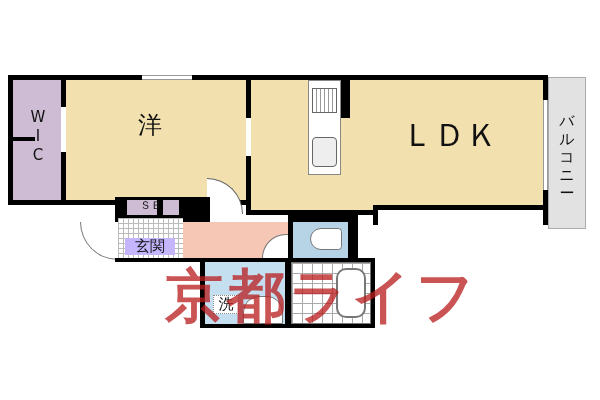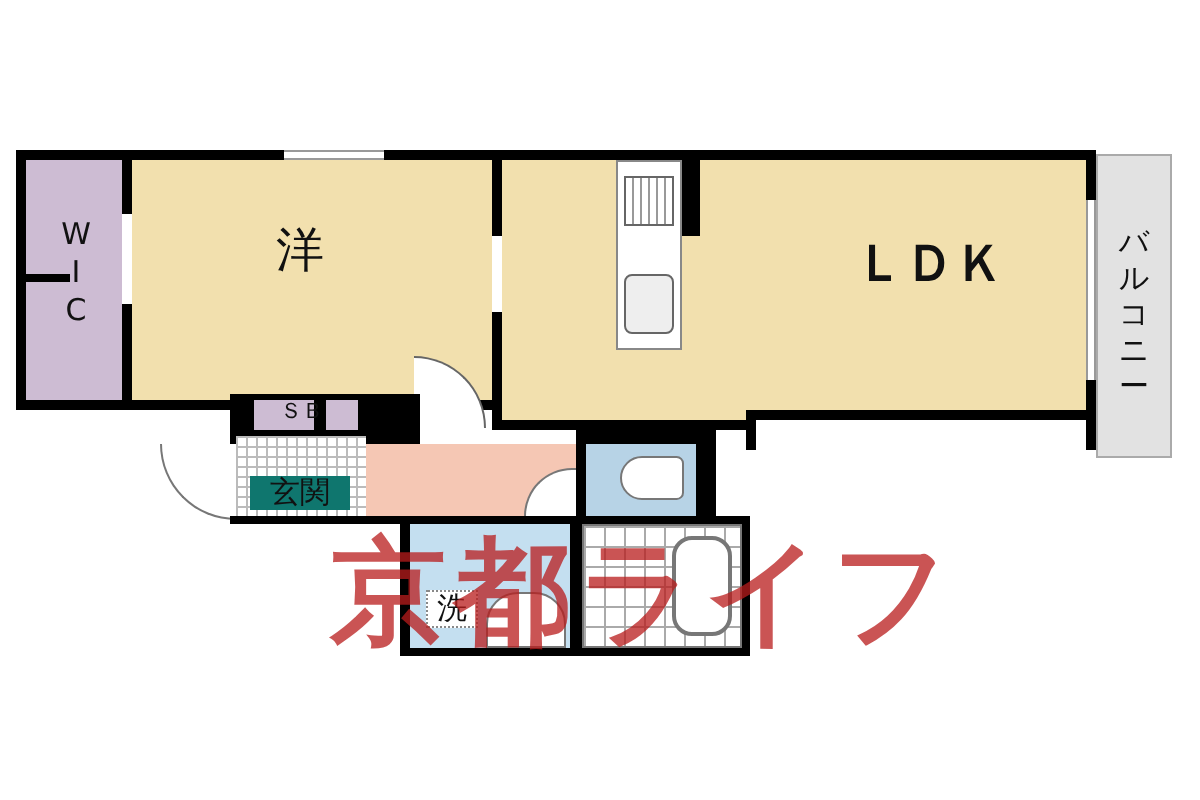"ＬＤＫ" div.room-label { font-size: 25px -> 32px; font-weight: bold -> none; left: 415px -> 400px }
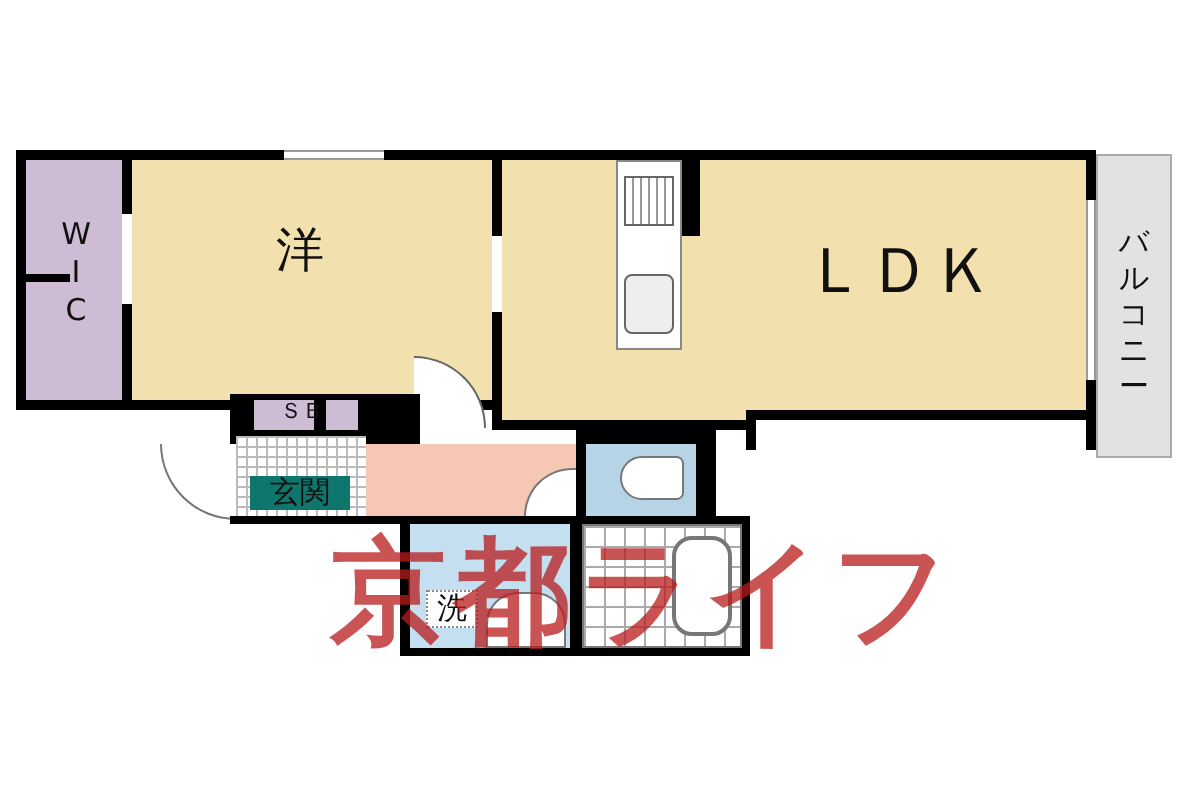"玄関" div.room-label { background: #0f766e -> #c4b5fd }
